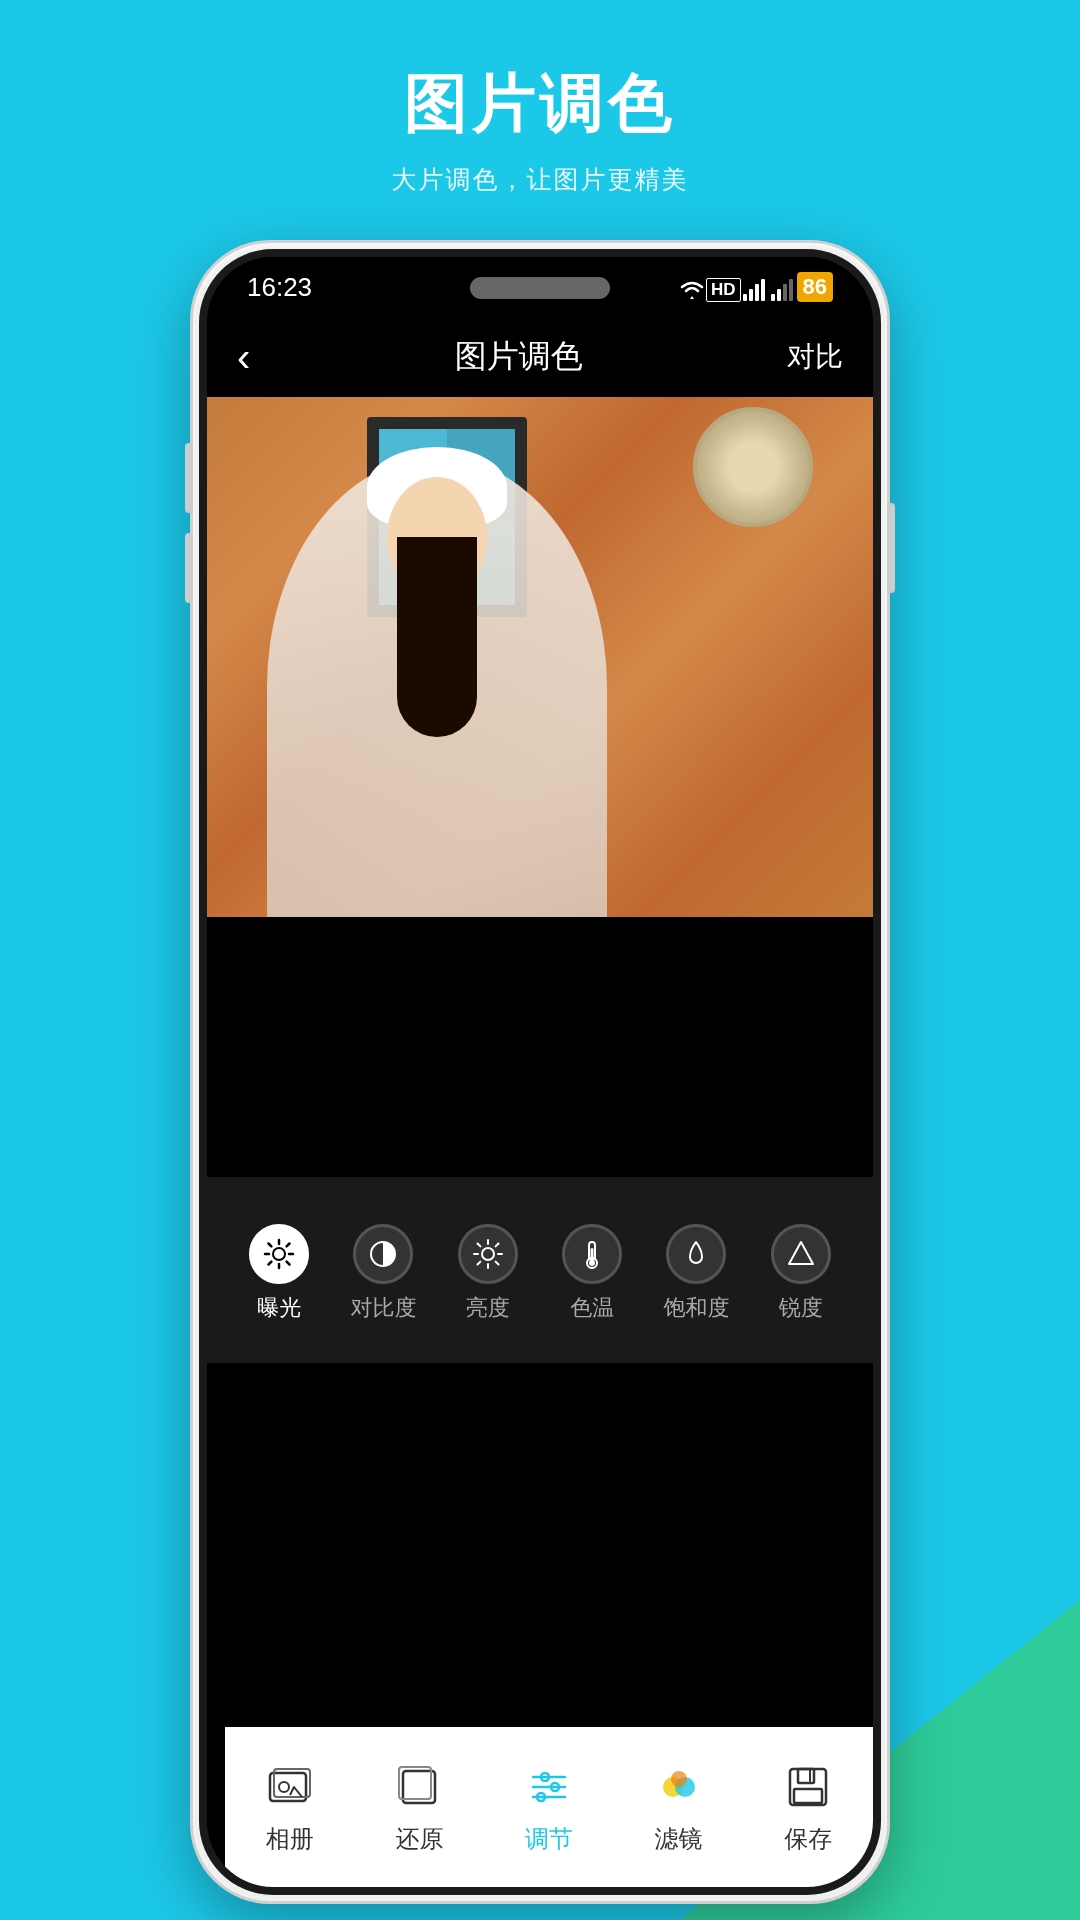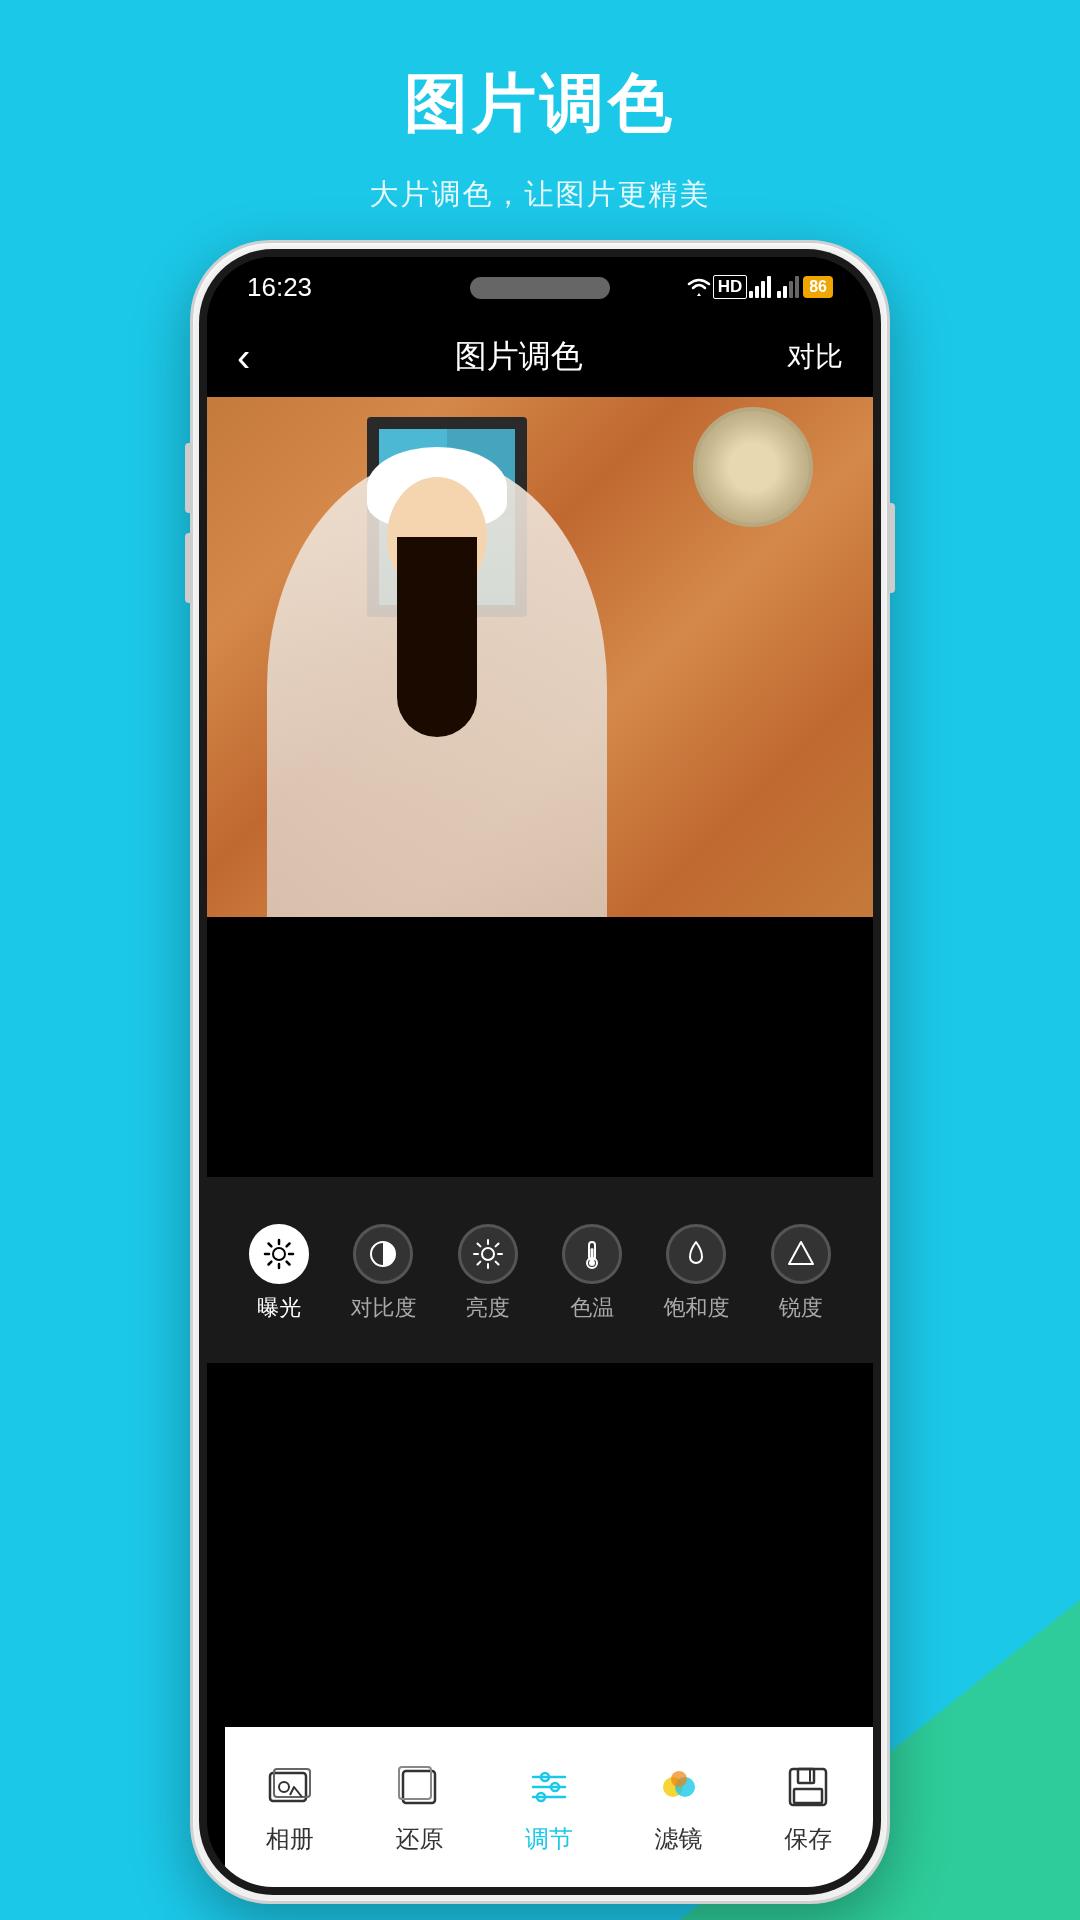"大片调色，让图片更精美" .page-title-sub { font-size: 29px -> 25px; margin-top: 28px -> 16px }
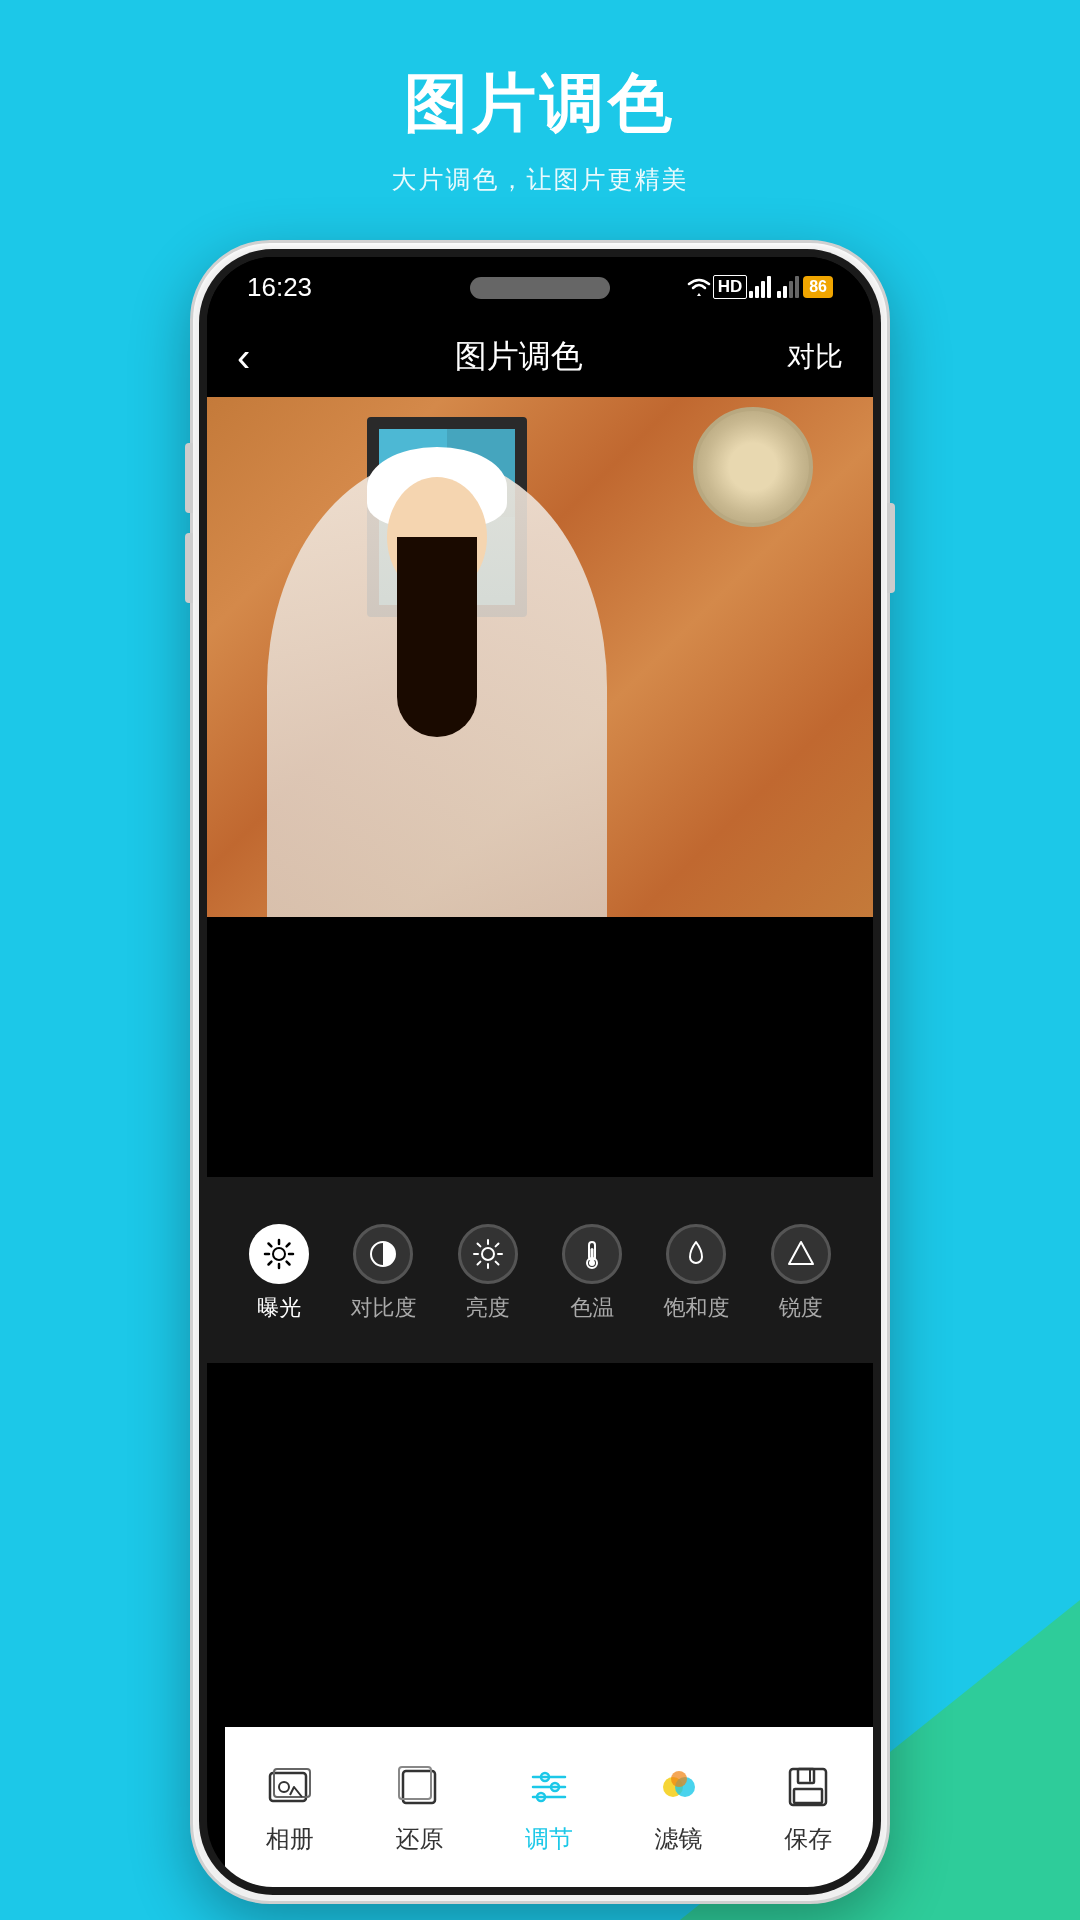"HD" .status-icons { align-items: center -> flex-end }
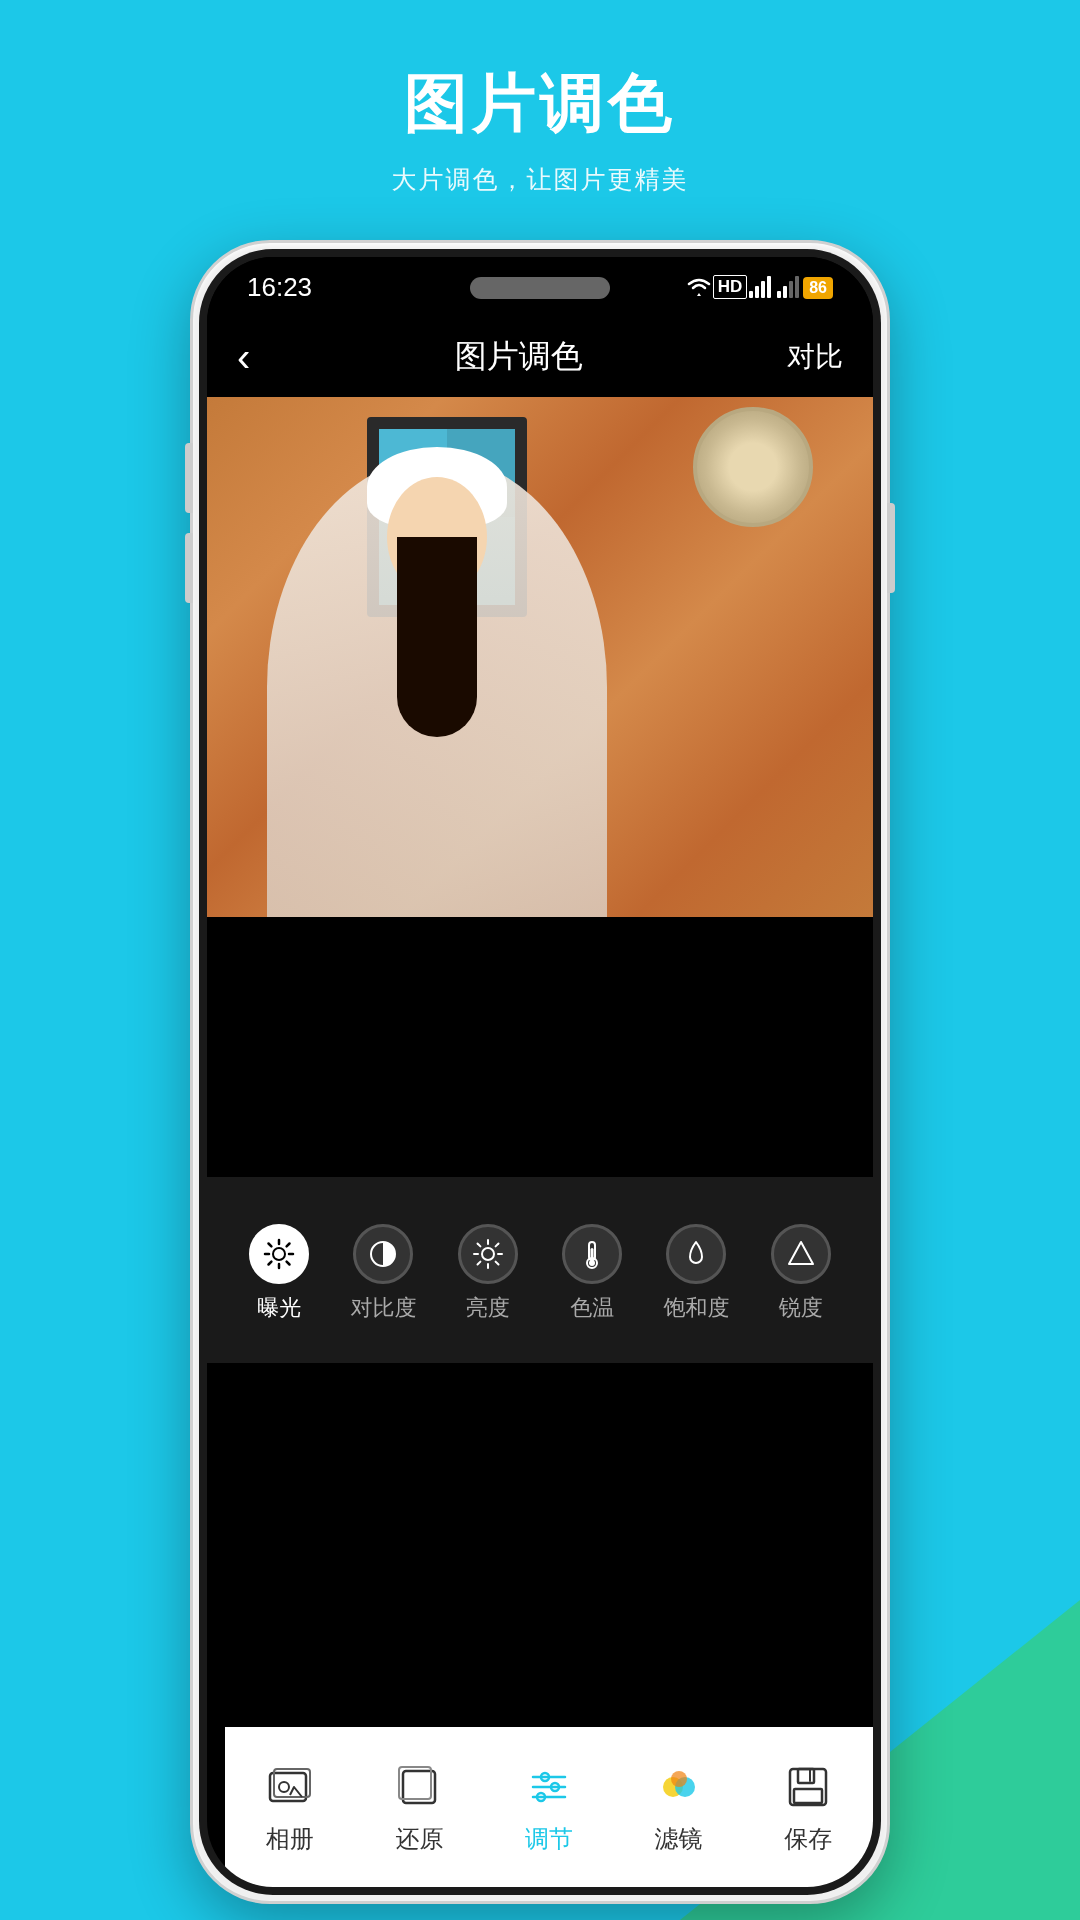"86" .battery-icon { font-size: 16px -> 22px }
